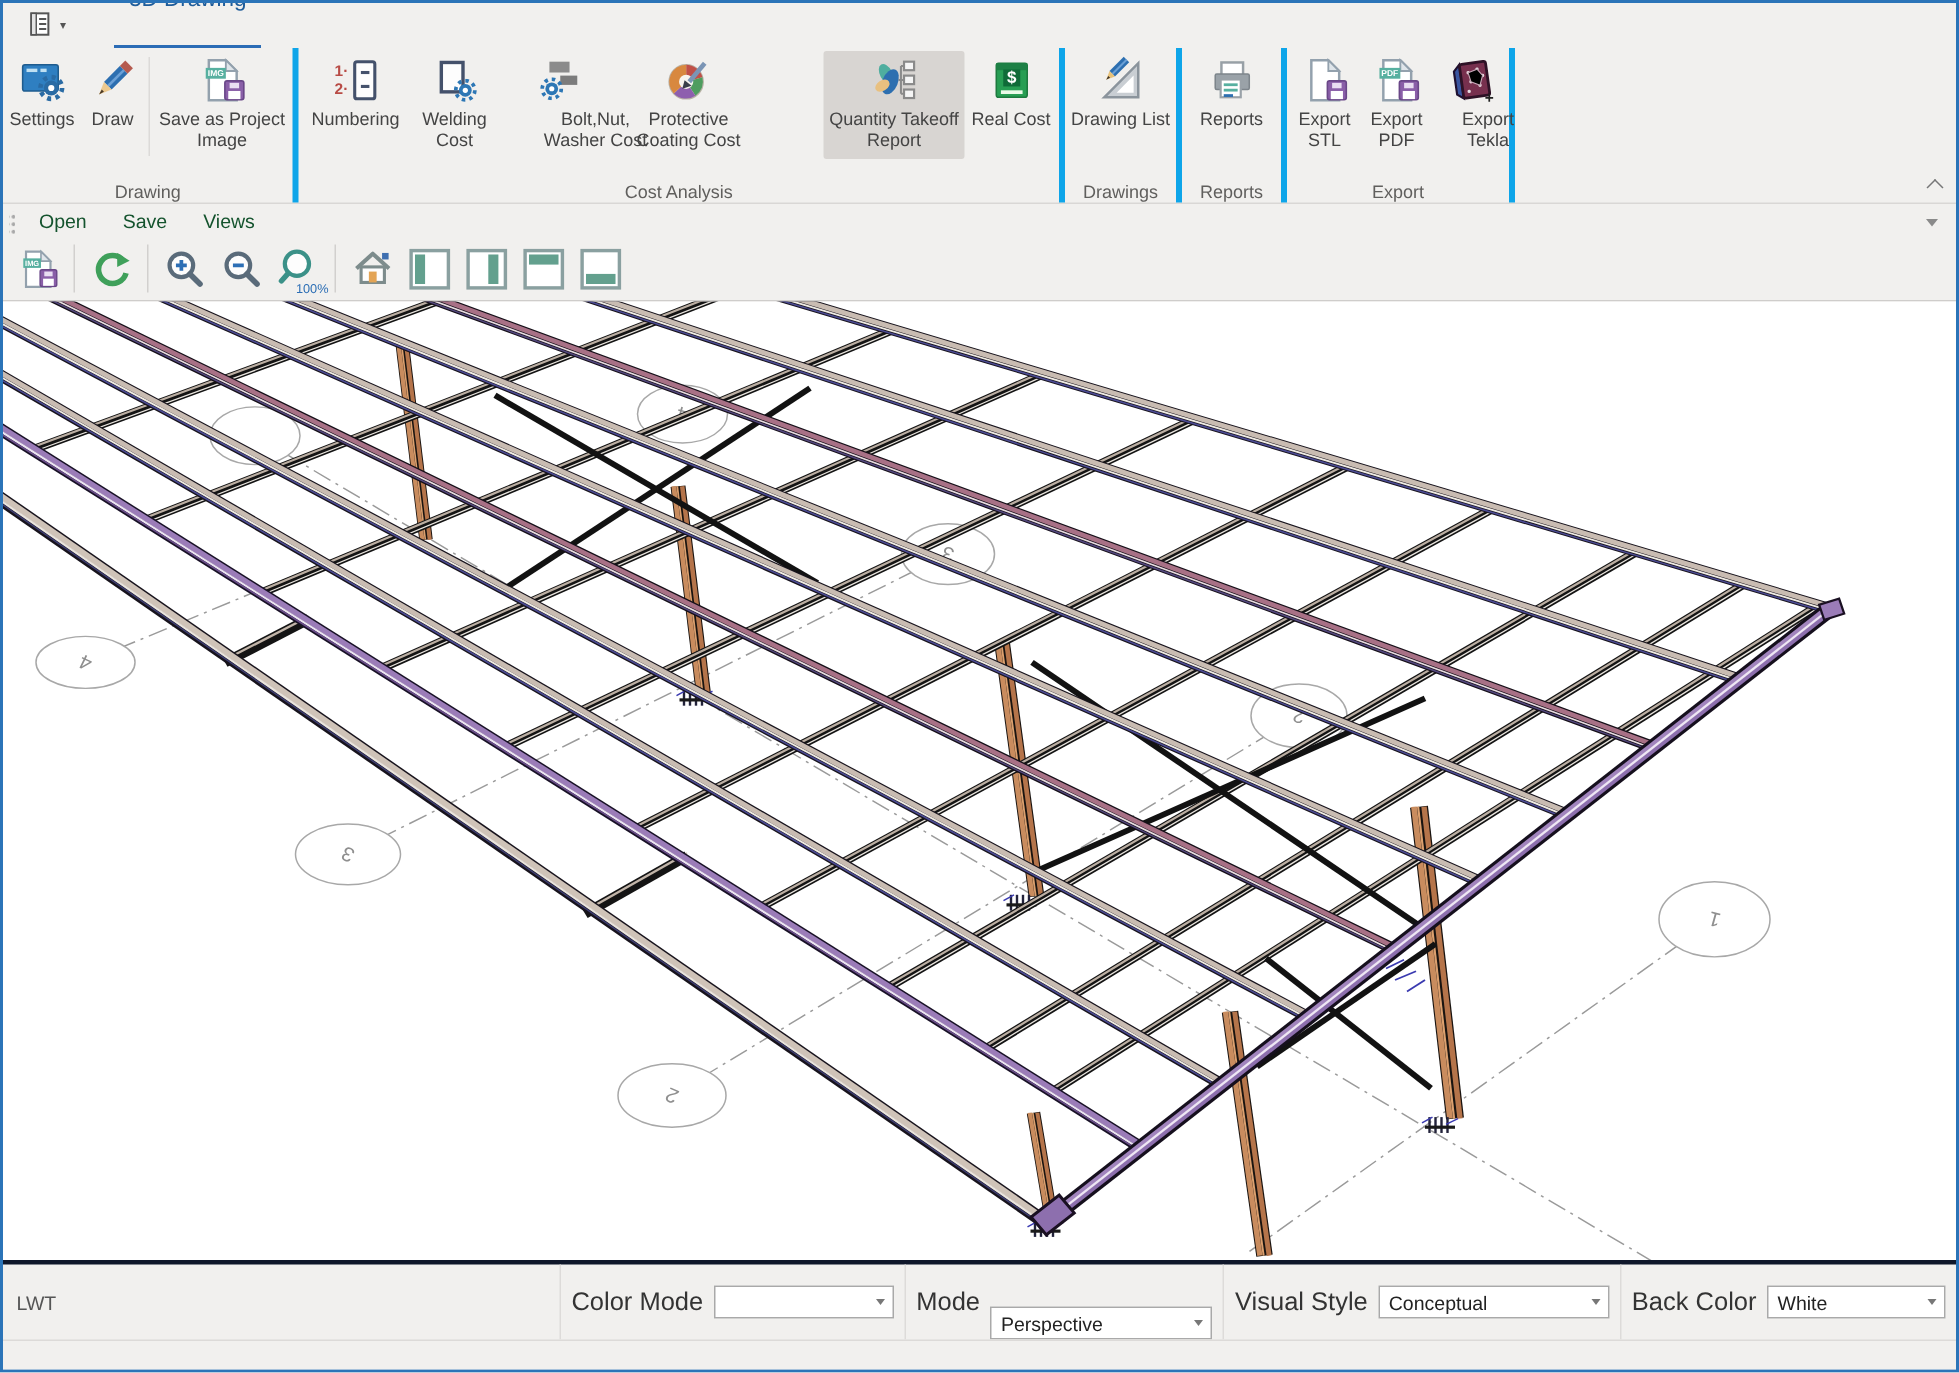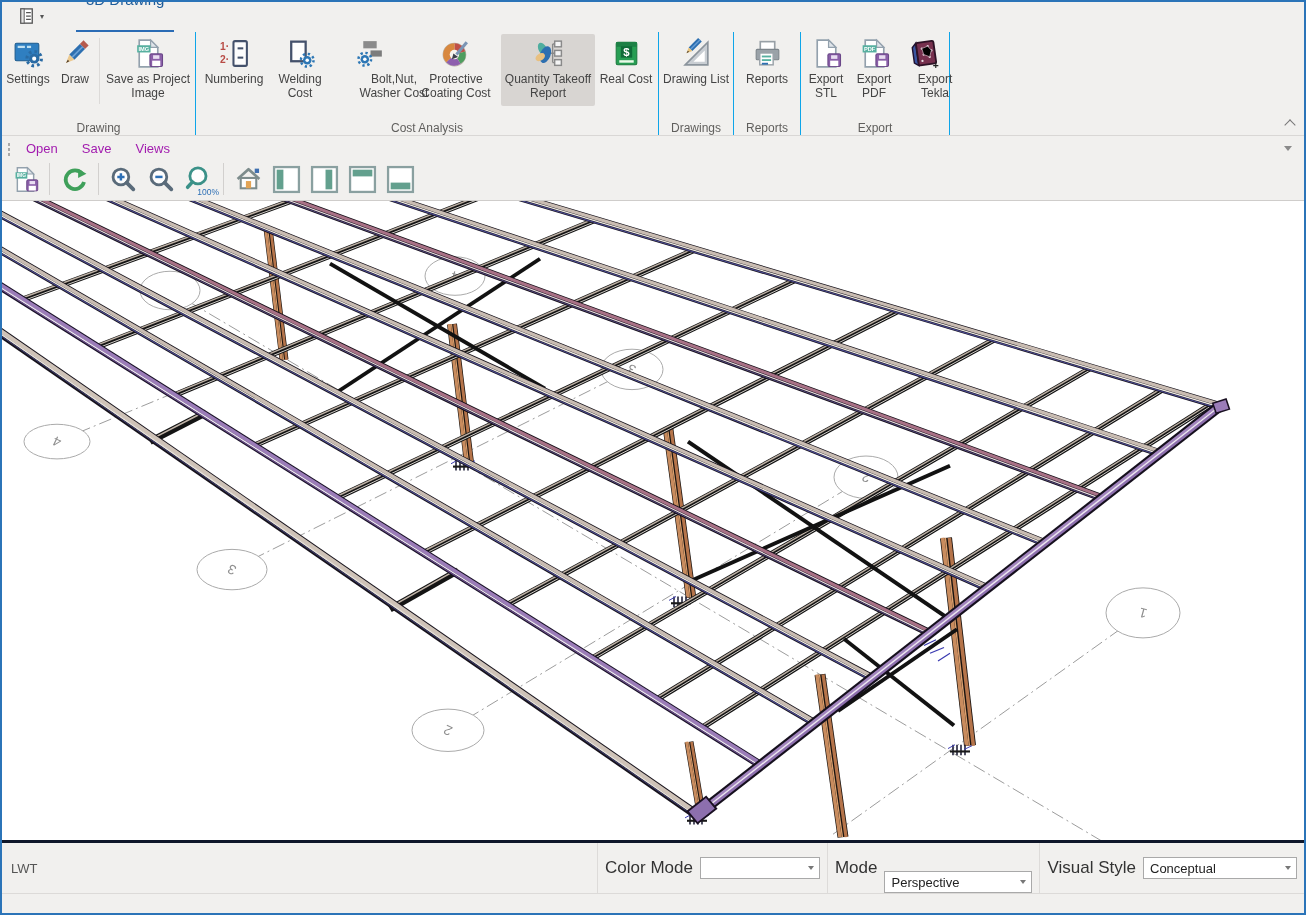"Settings" .rgroup { border-right: 1px solid #0ea5e9 -> 4px solid #0ea5e9 }
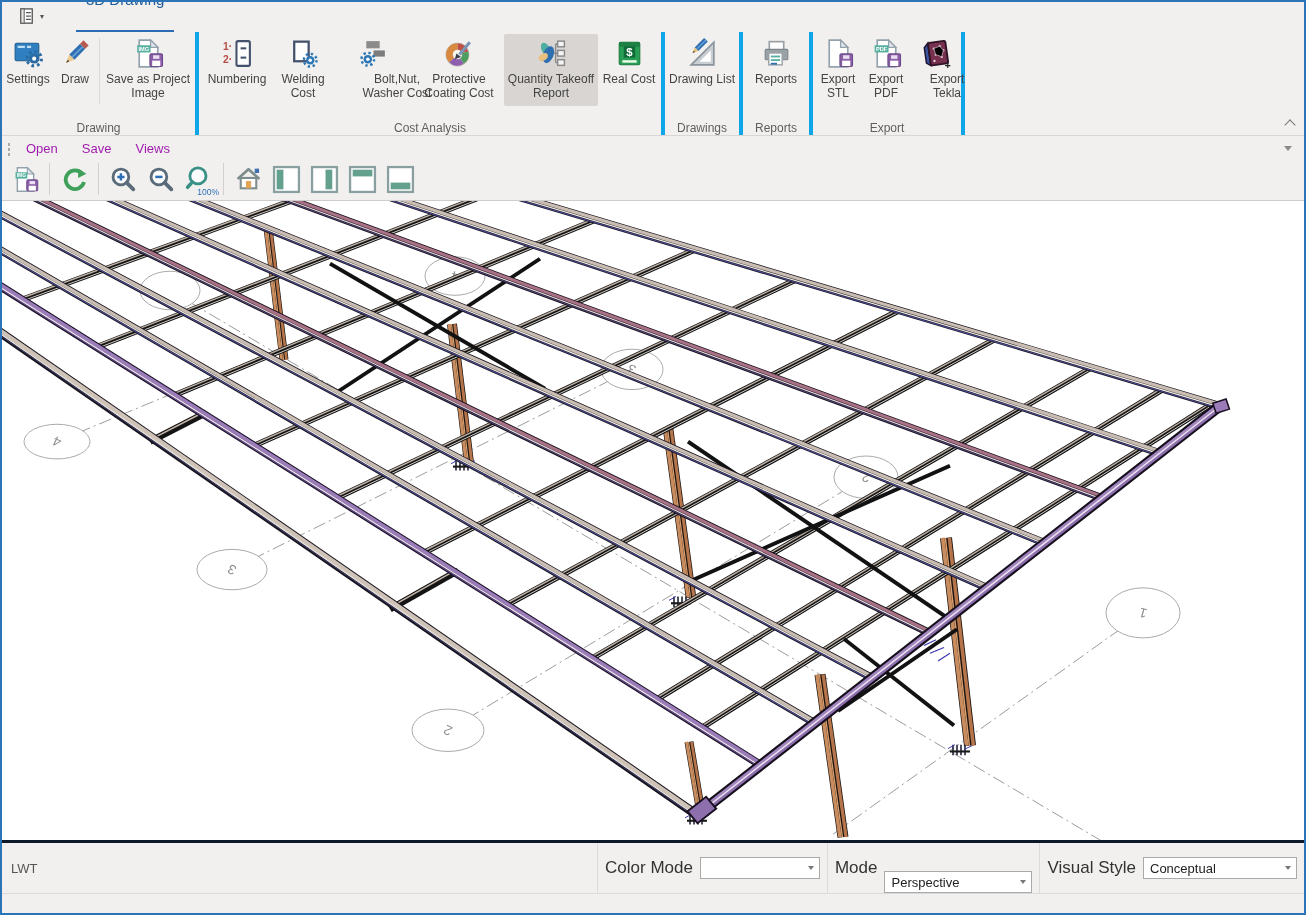"Quantity Takeoff Report" div.rbtn { margin-left: none -> 45px }
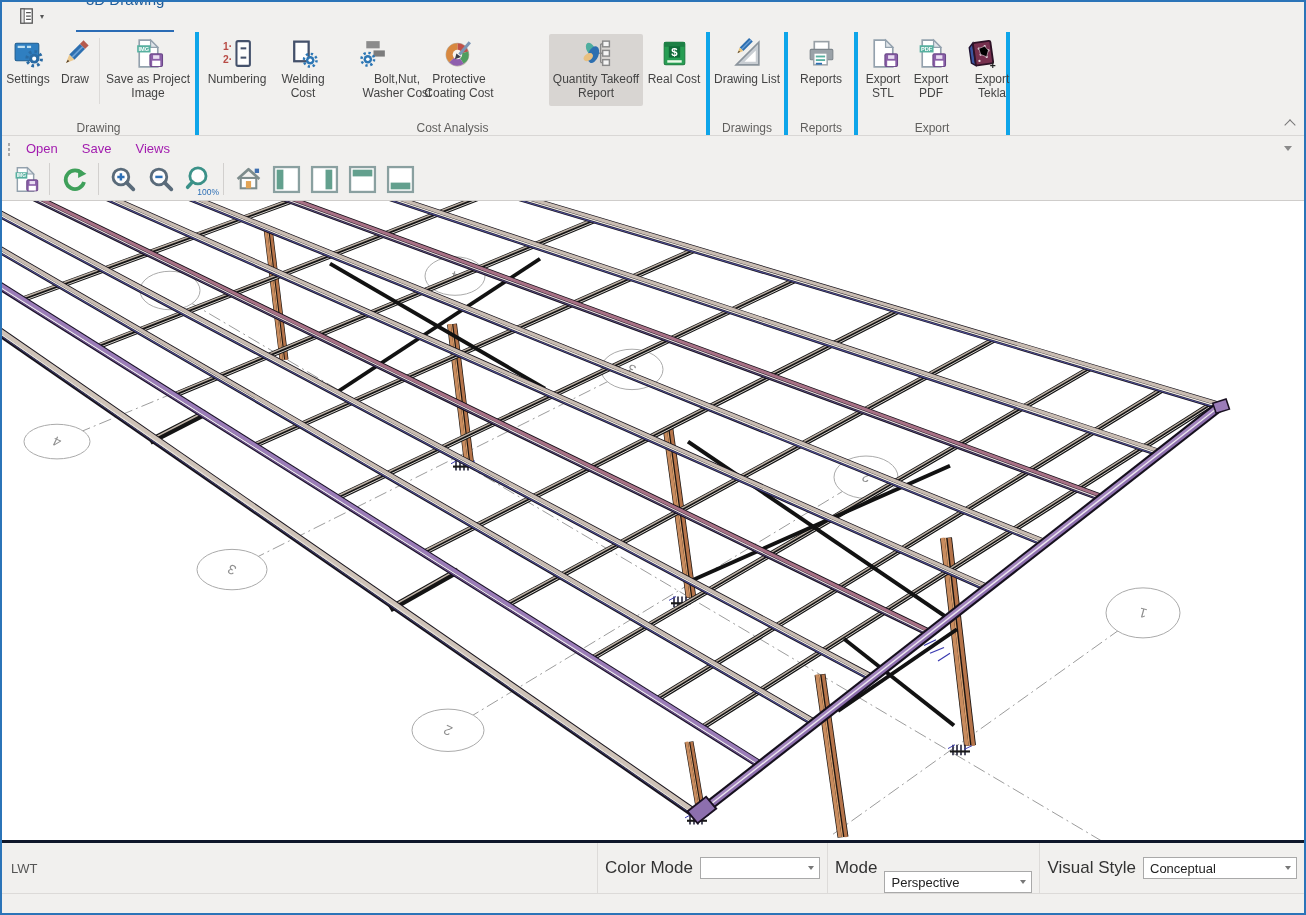"Open" .menuitem { color: #a21caf -> #14532d }
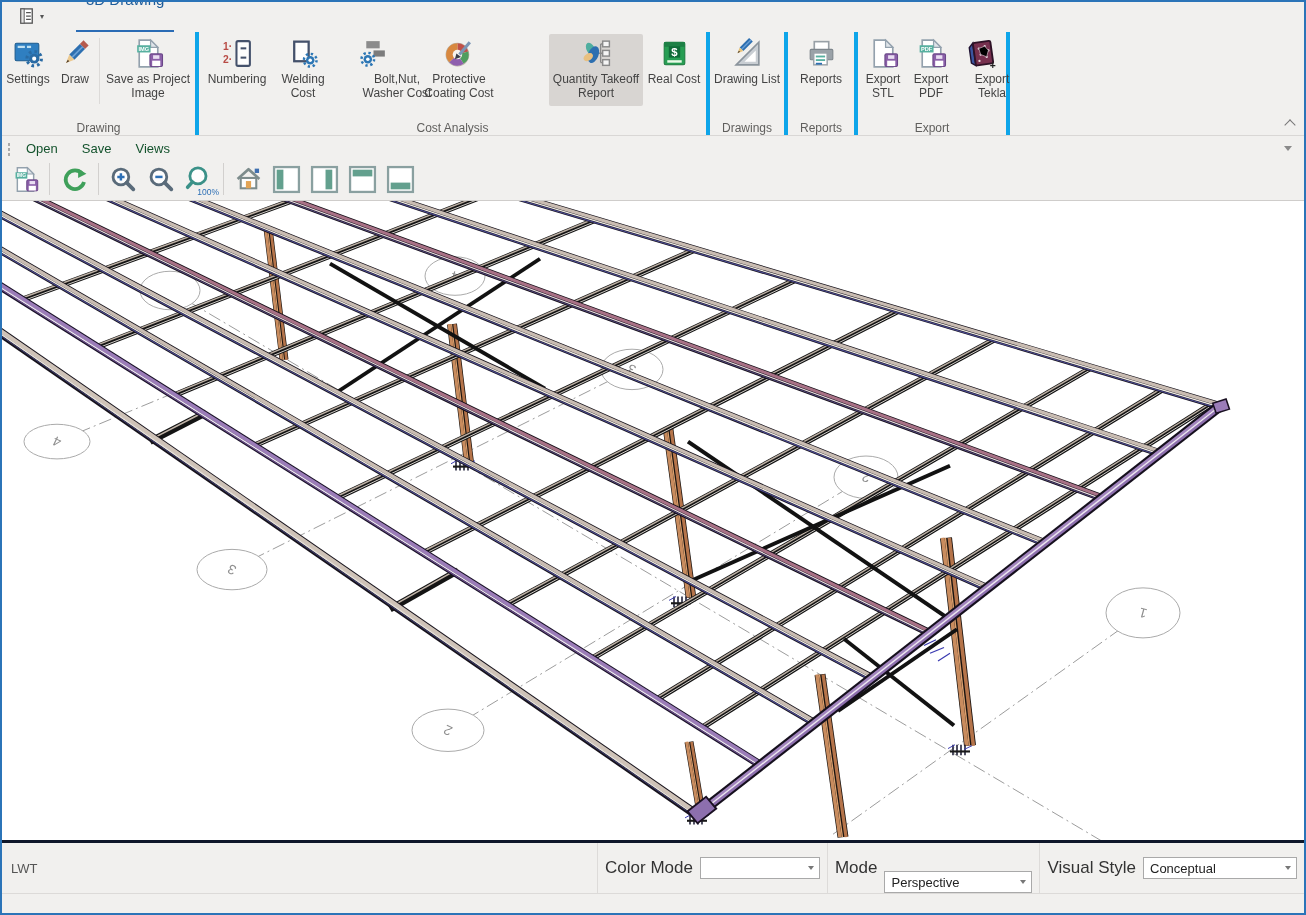"Back Color" div.sfield { html: none -> <div> <div>Back Color</div> <div> <div>White</div> <div></div> </div> </div> }
